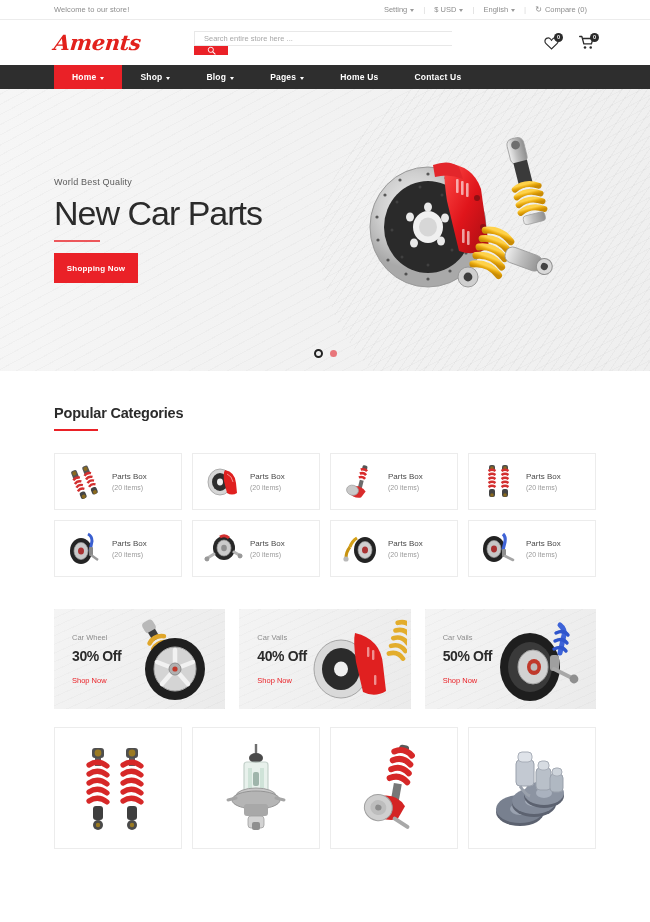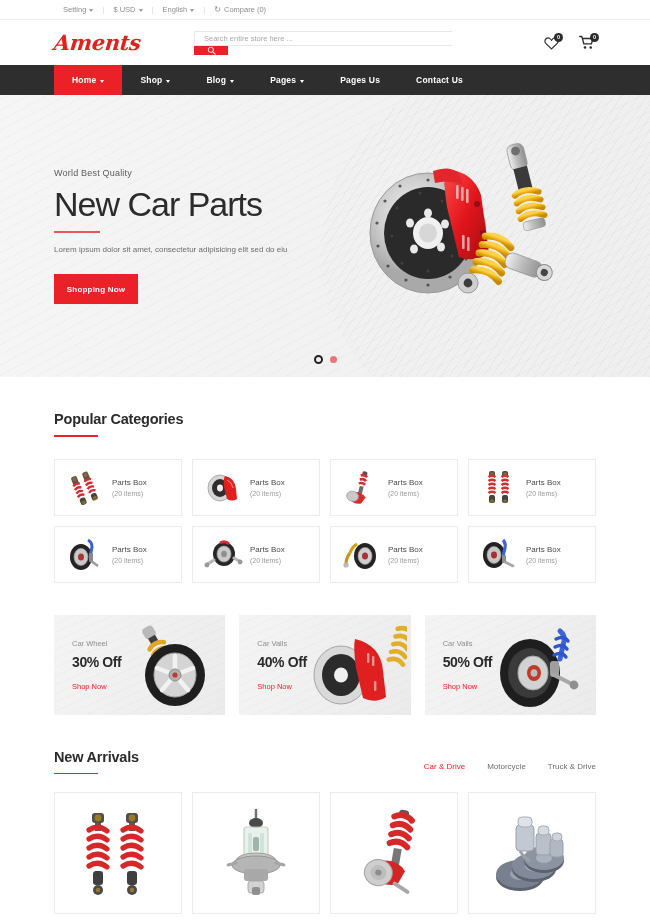"Welcome to our store!" div.welcome { html: none -> <div>Welcome to our store!</div> }
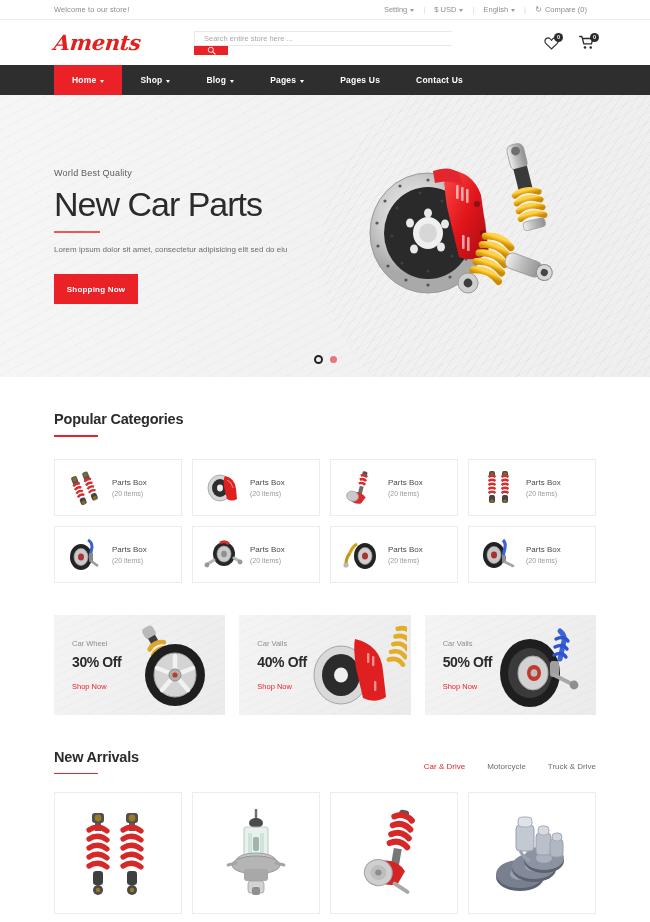"Home" .nav { height: 30px -> 24px }
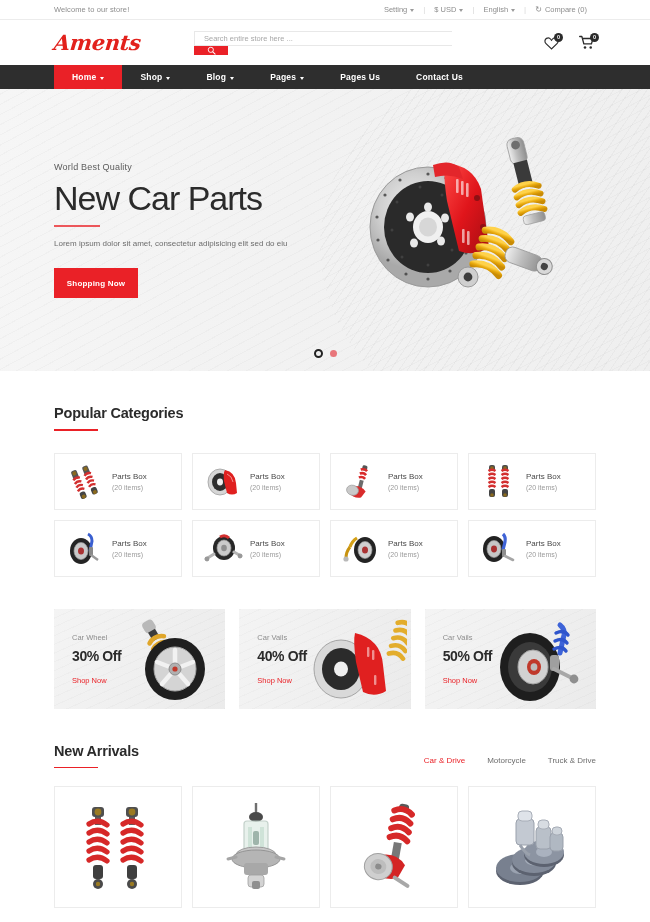"Pages Us" span { text: Pages -> Home }
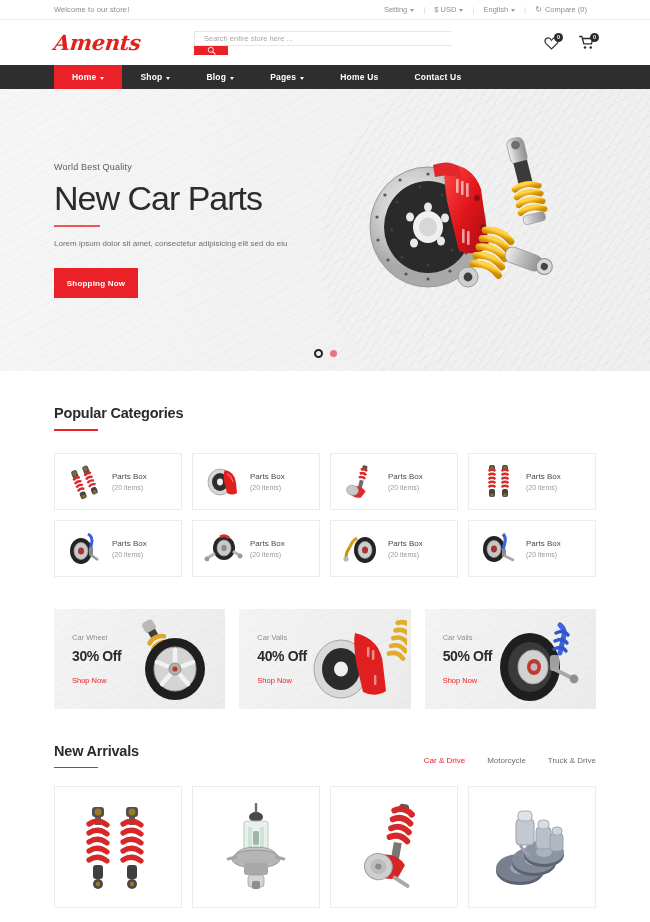"Lorem ipsum dolor sit amet," div.hero-sub { html: <div>Lorem ipsum dolor sit amet, consectetur adipisicing elit sed do eiu</div> -> none }
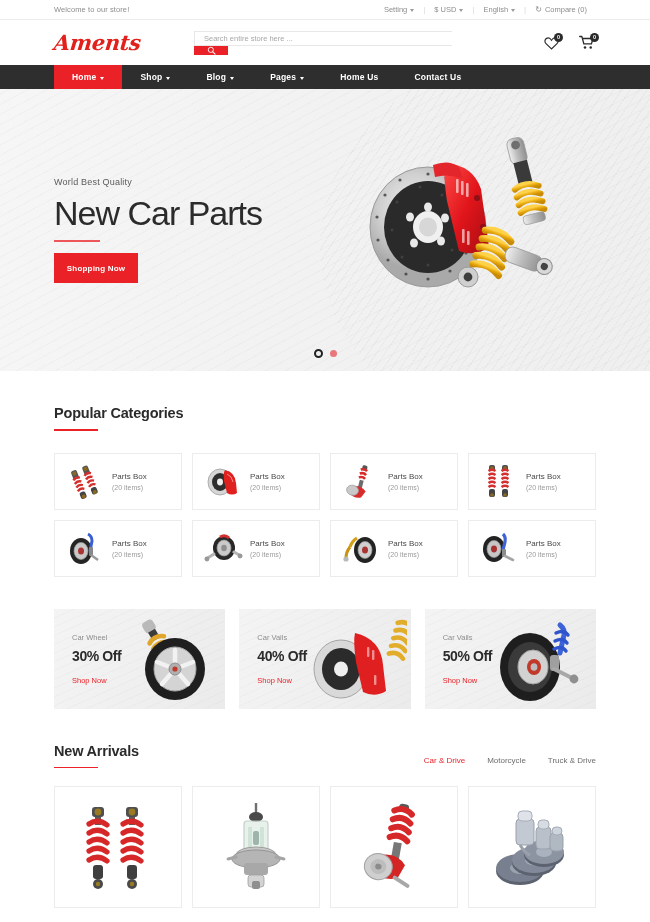"New Arrivals" div.na-head { html: <div> <div> <div>New Arrivals</div> <div></div> </div> <div> <span>Car &amp; Drive</span> <span>Motorcycle</span> <span>Truck &amp; Drive</span> </div> </div> -> none }
